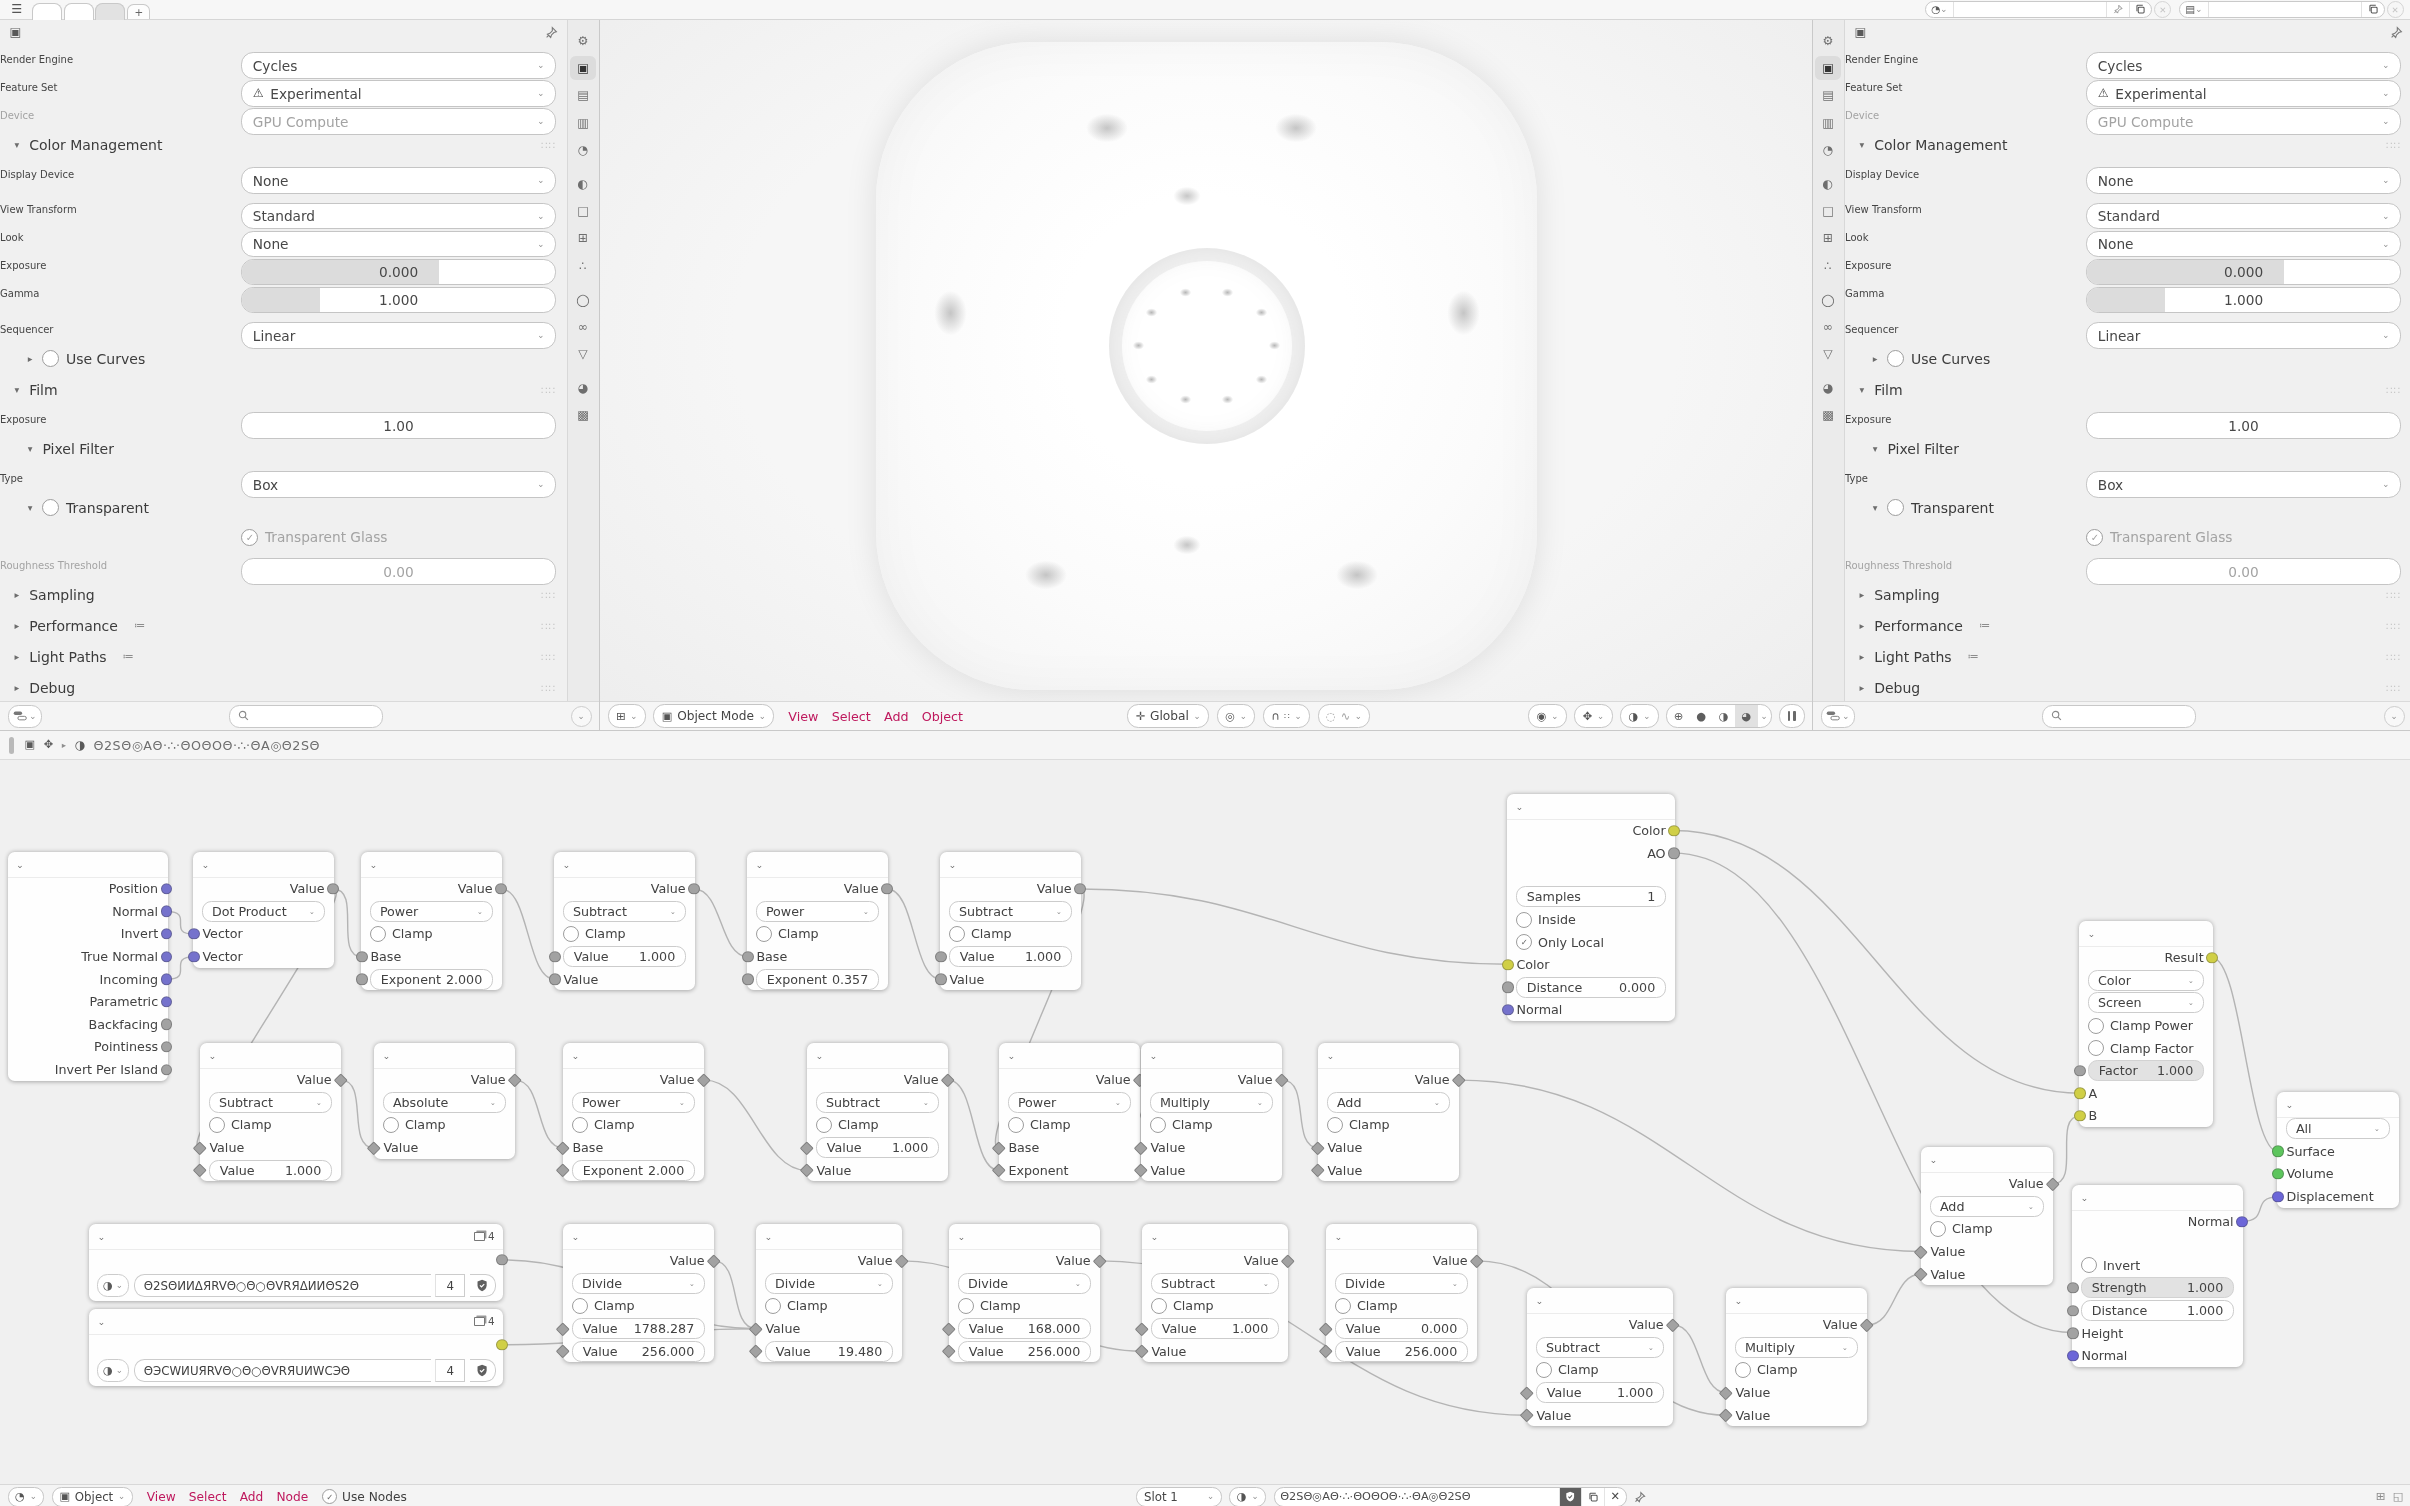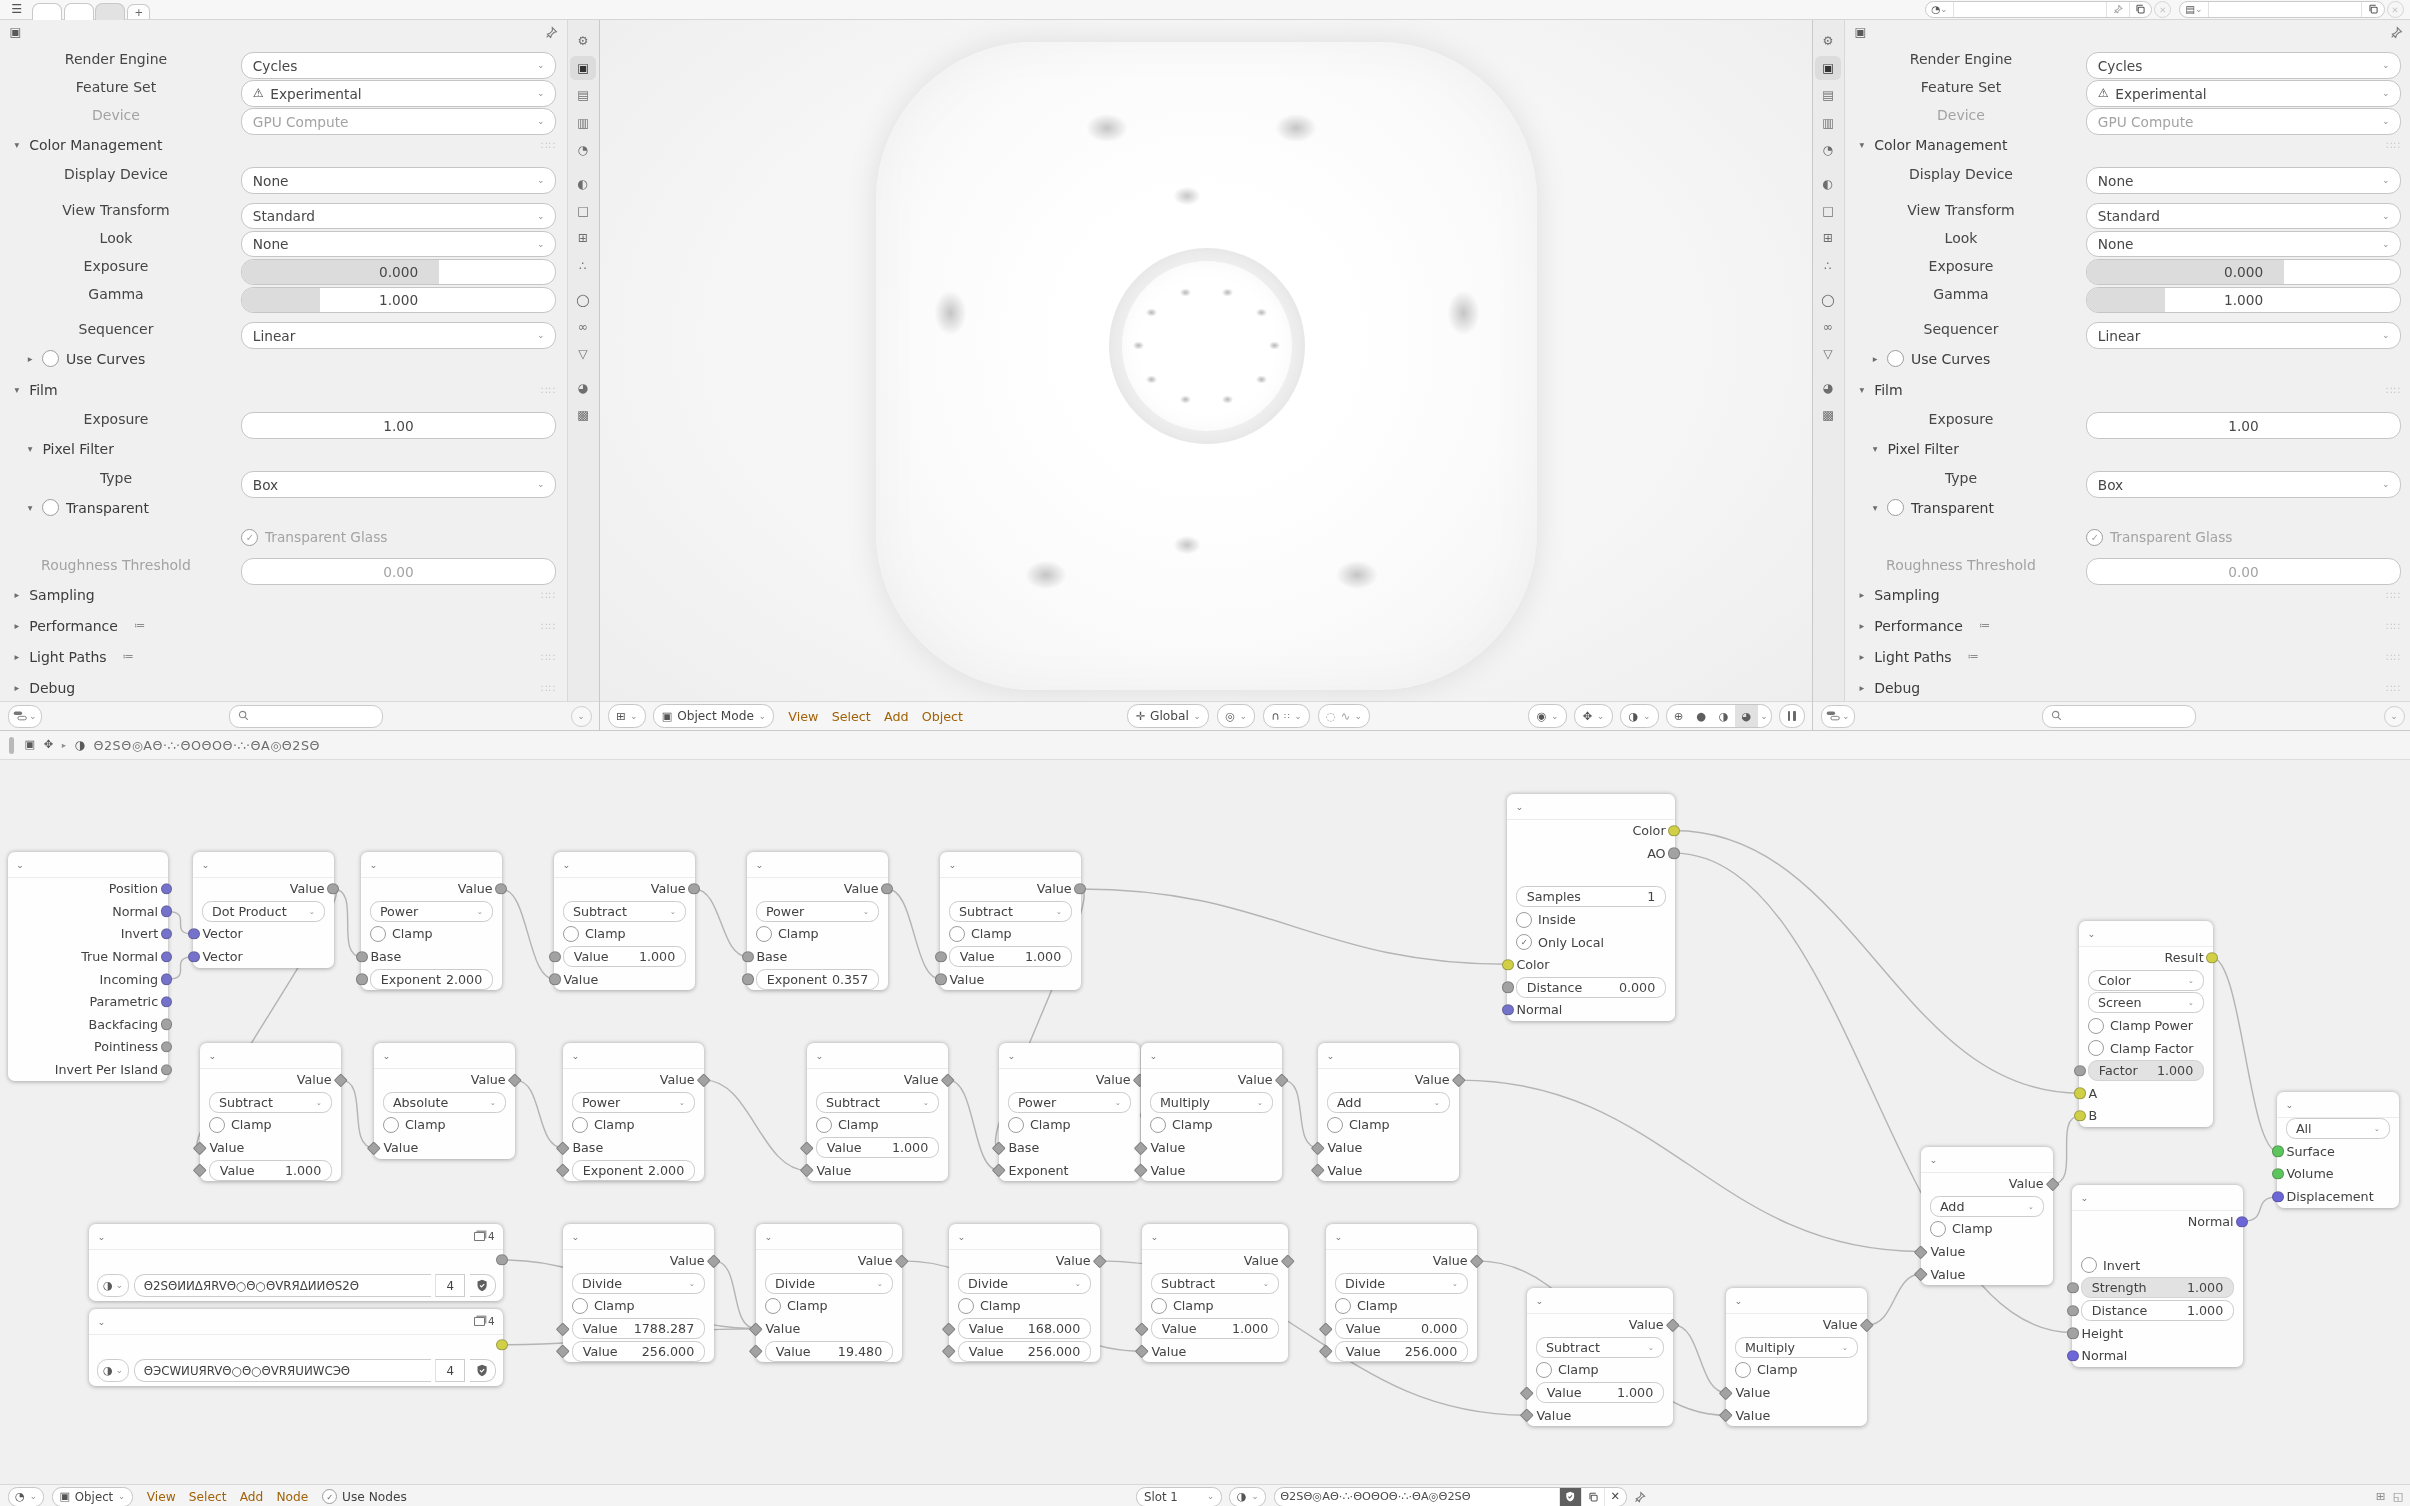"Render Engine" .plabel { font-size: 14px -> 10px; text-align: center -> left }
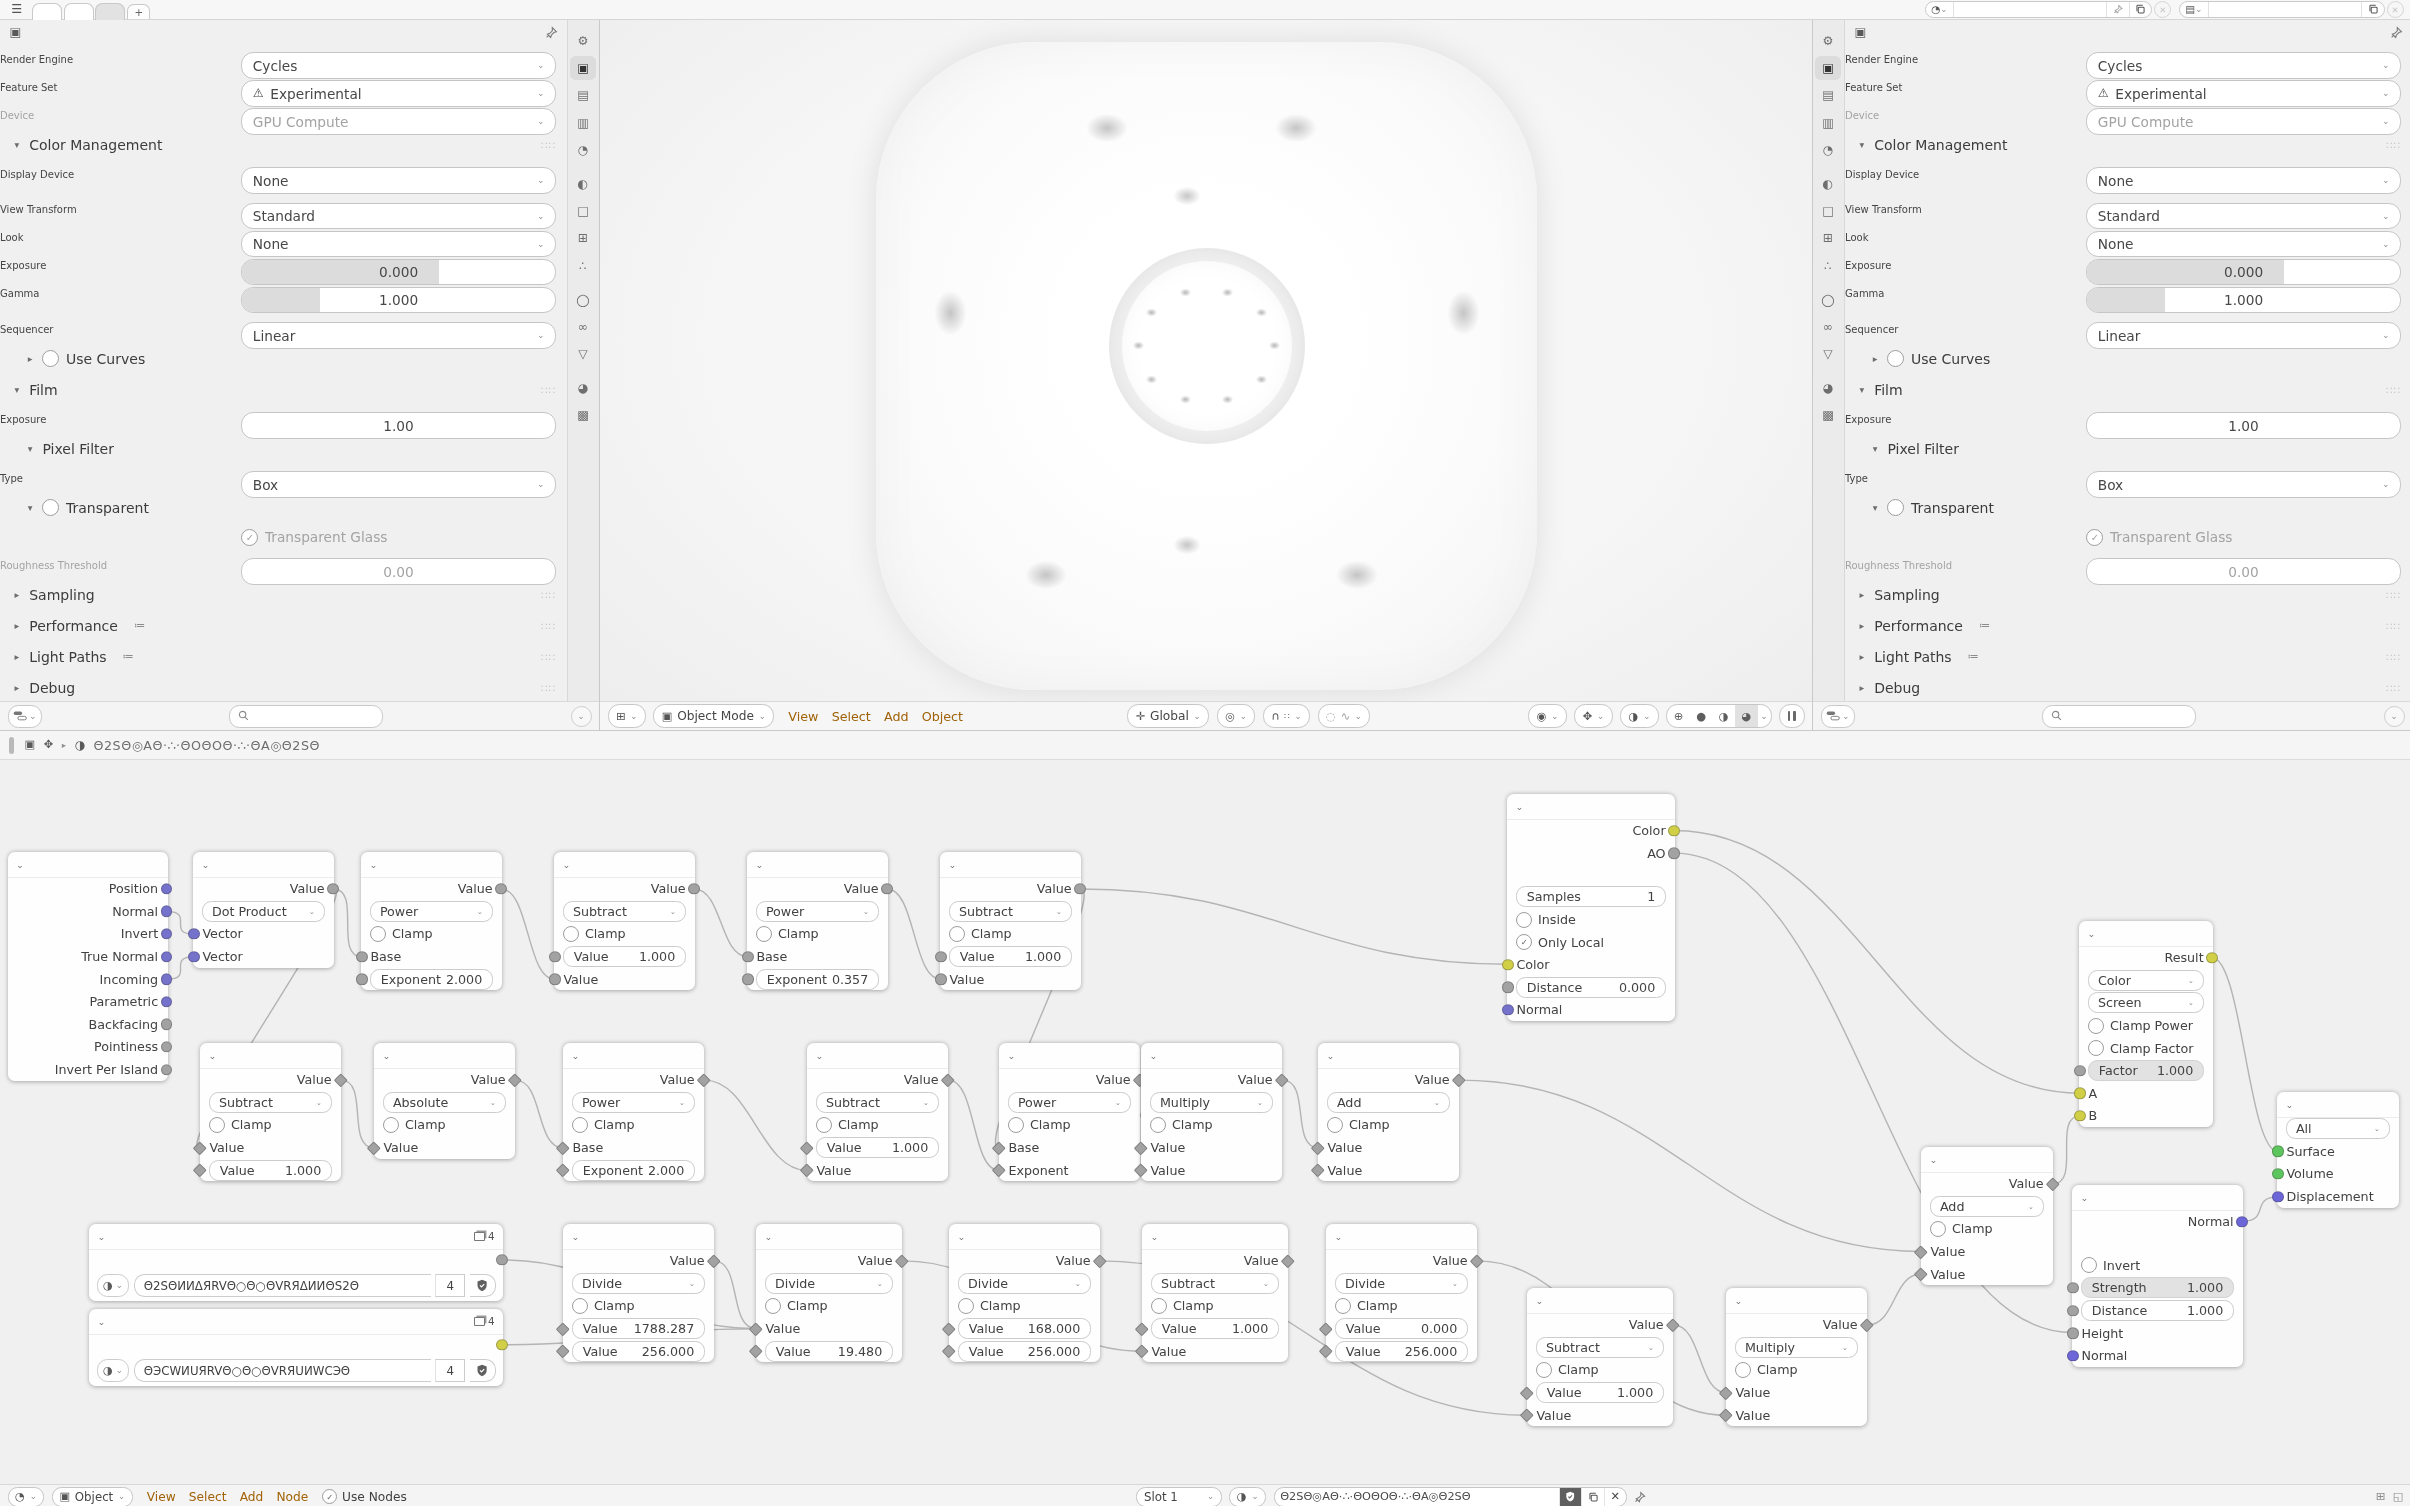"View" .vmenu { color: #a16207 -> #be185d }
